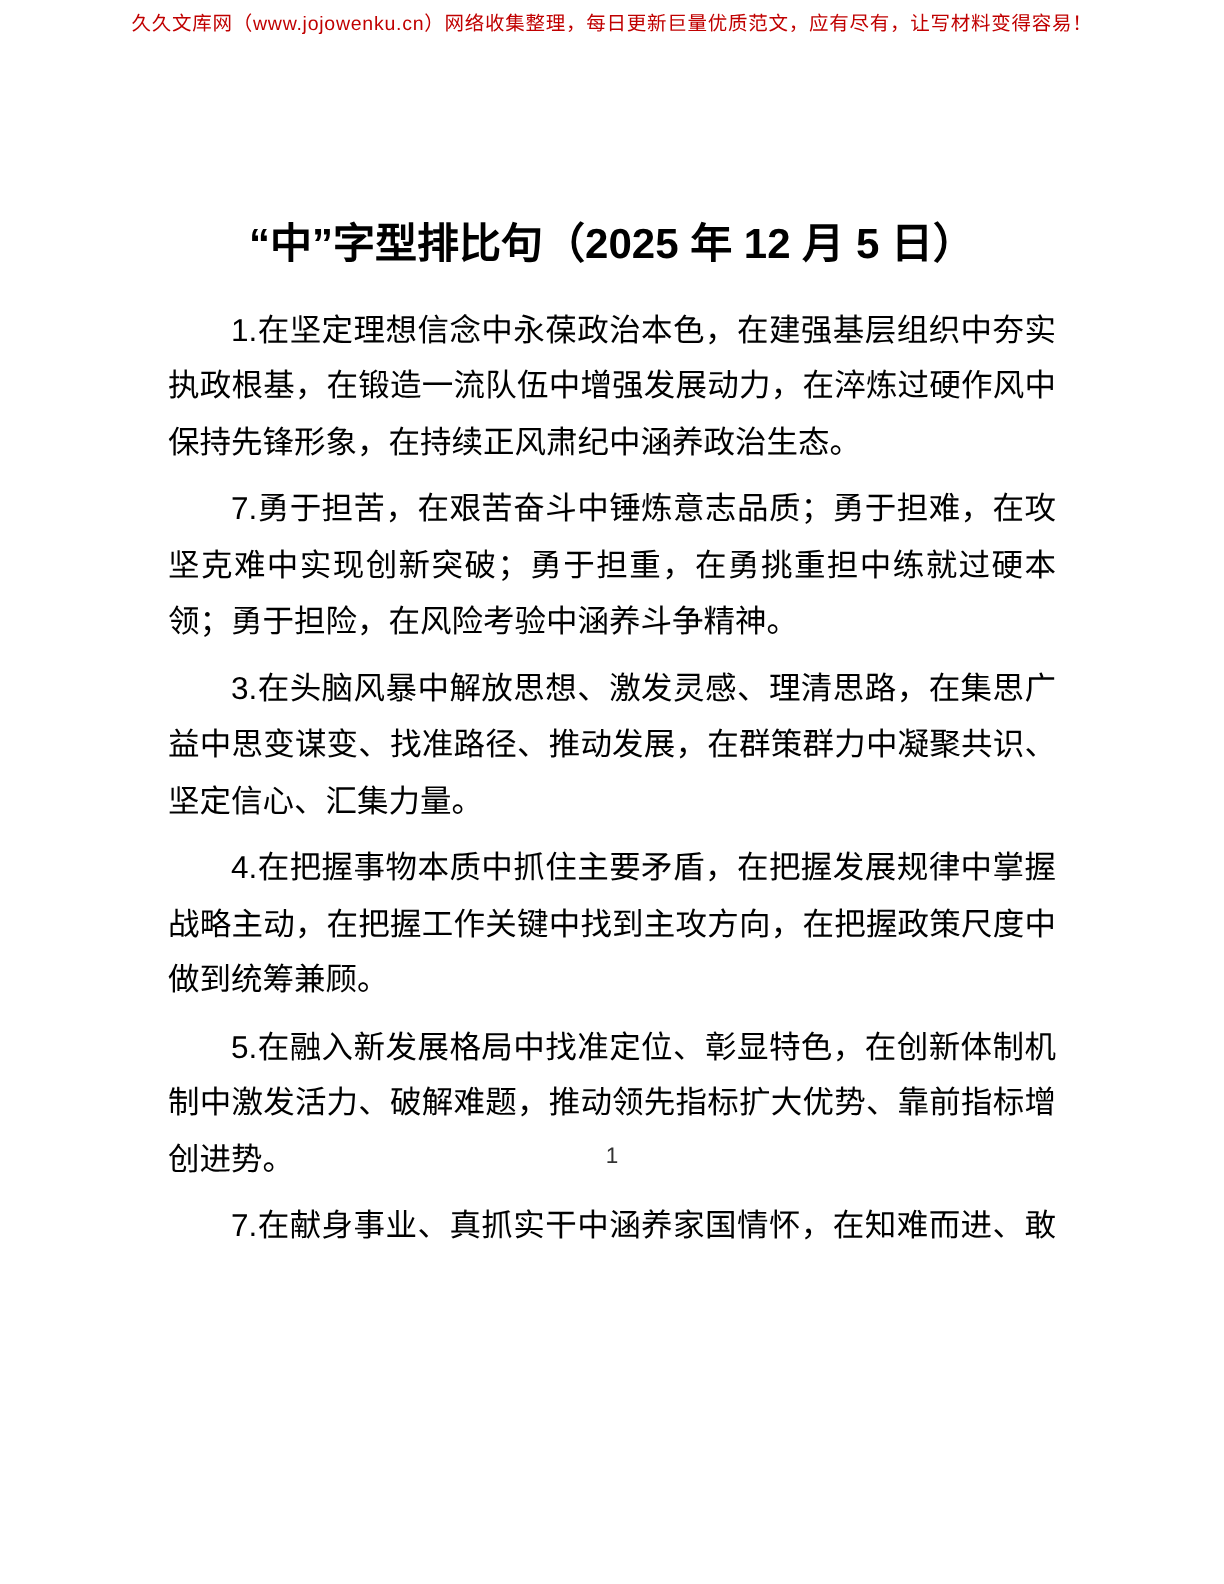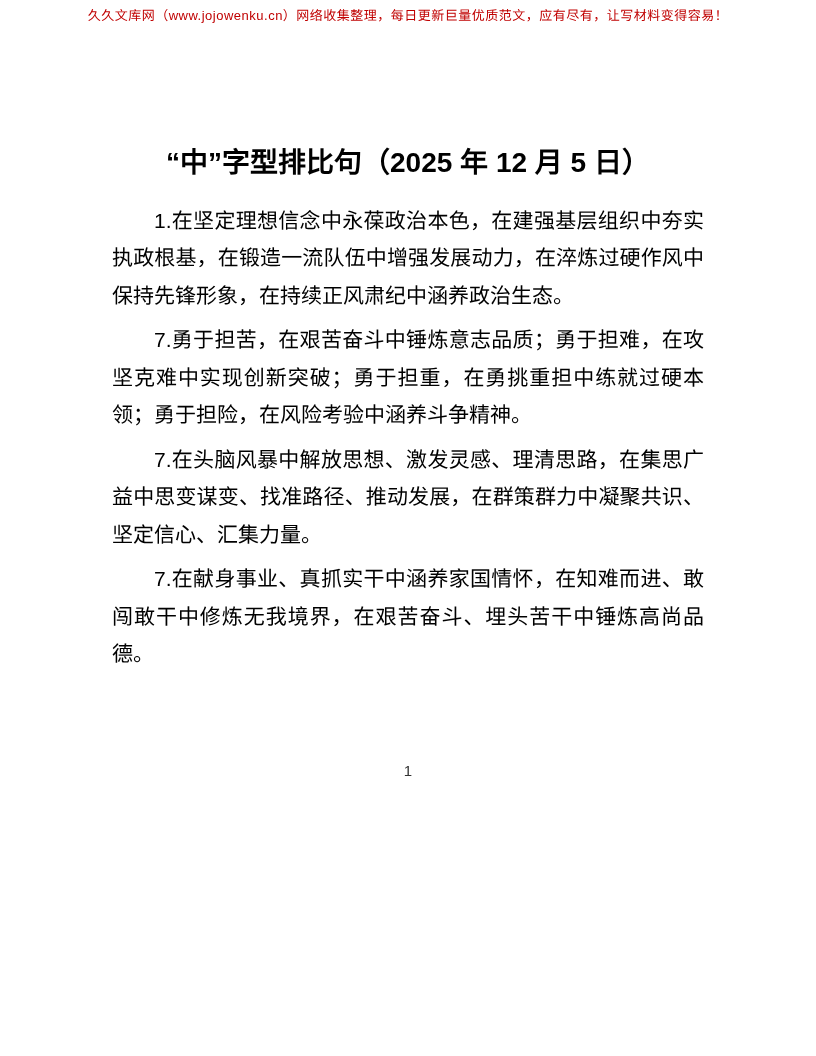"7.在头脑风暴中解放思想、激发灵感、理清思路，在集思广益中思变谋变、找准路径、推" p { text: 7 -> 3 }
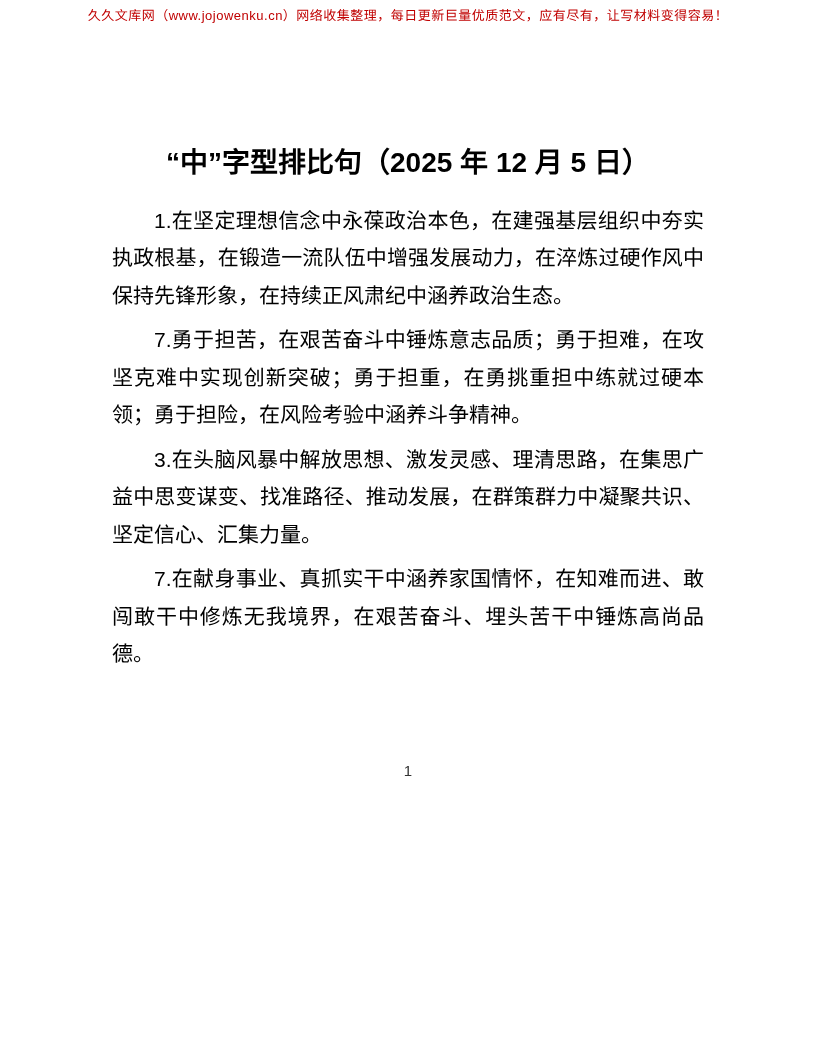"4.在把握事物本质中抓住主要矛盾，在把握发展规律中掌握战略主动，在把握工作关键中" p { html: none -> <p>4.在把握事物本质中抓住主要矛盾，在把握发展规律中掌握战略主动，在把握工作关键中找到主攻方向，在把握政策尺度中做到统筹兼顾。</p> }
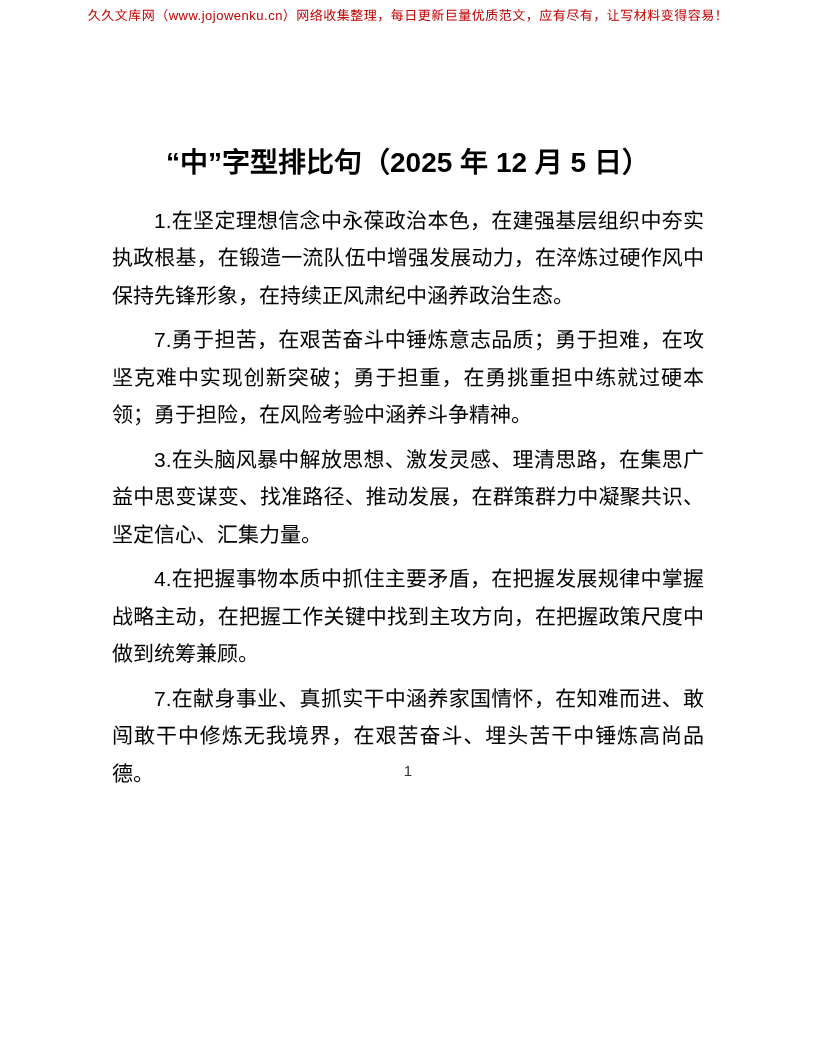"5.在融入新发展格局中找准定位、彰显特色，在创新体制机制中激发活力、破解难题，推" p { html: none -> <p>5.在融入新发展格局中找准定位、彰显特色，在创新体制机制中激发活力、破解难题，推动领先指标扩大优势、靠前指标增创进势。</p> }
